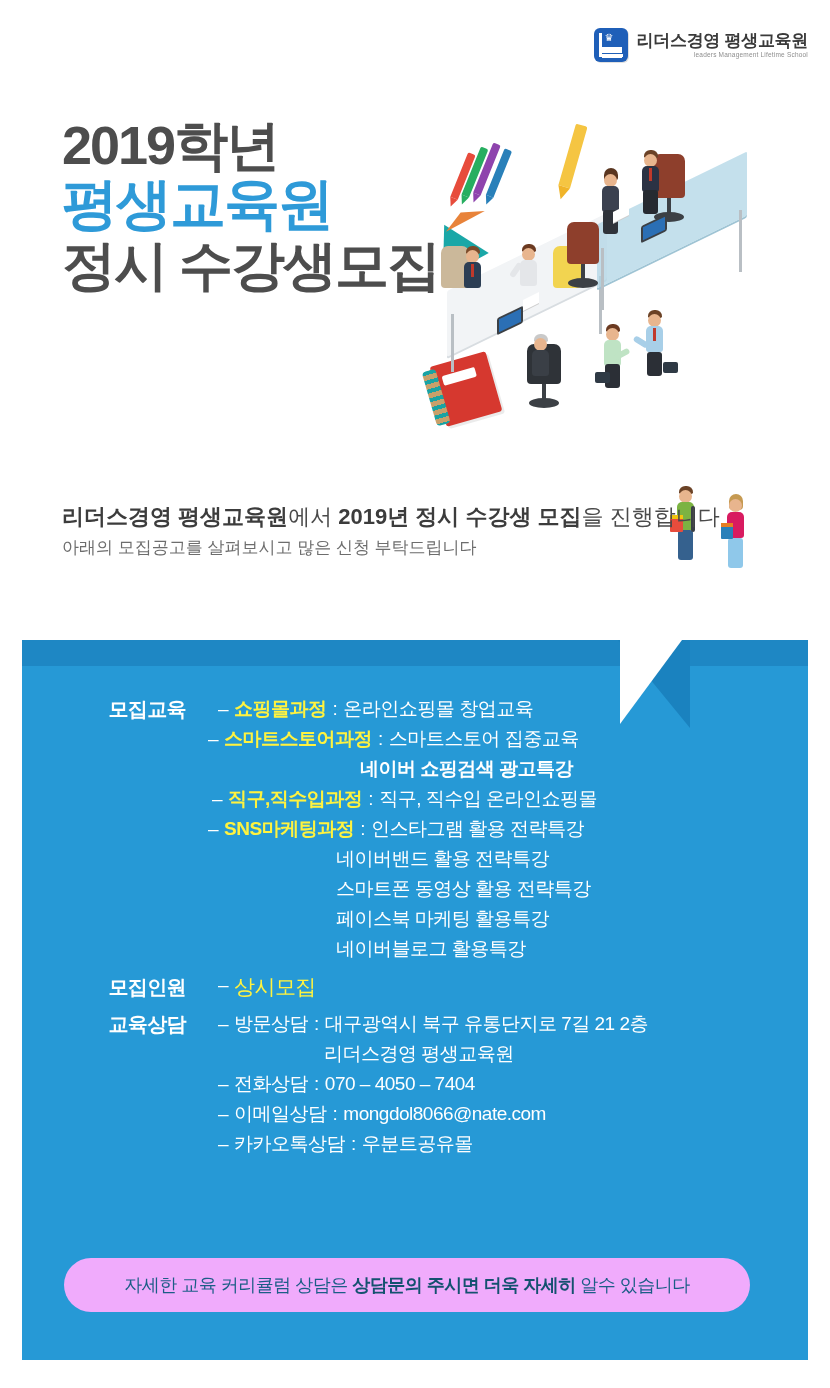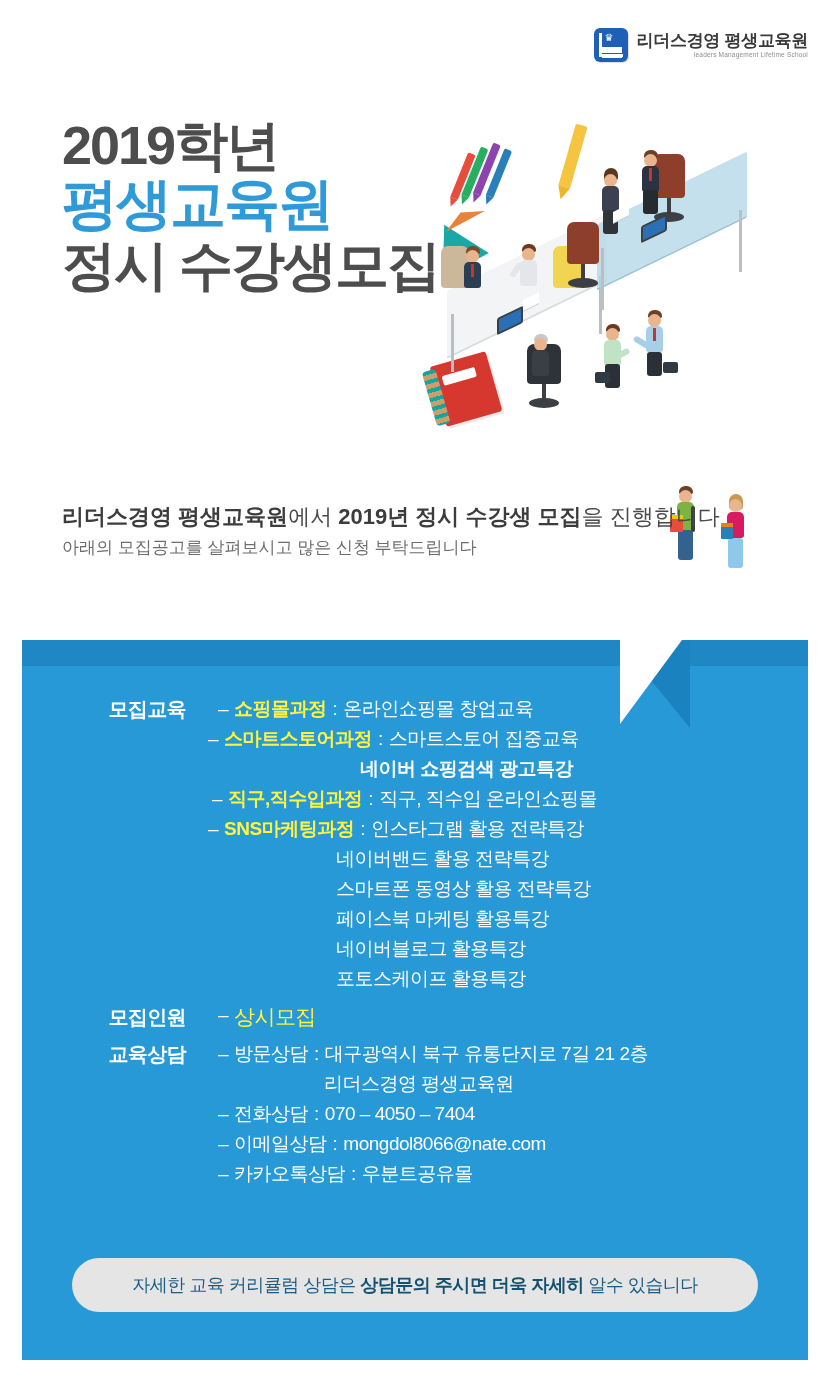"포토스케이프 활용특강" div.sub { html: <div>포토스케이프 활용특강</div> -> none }
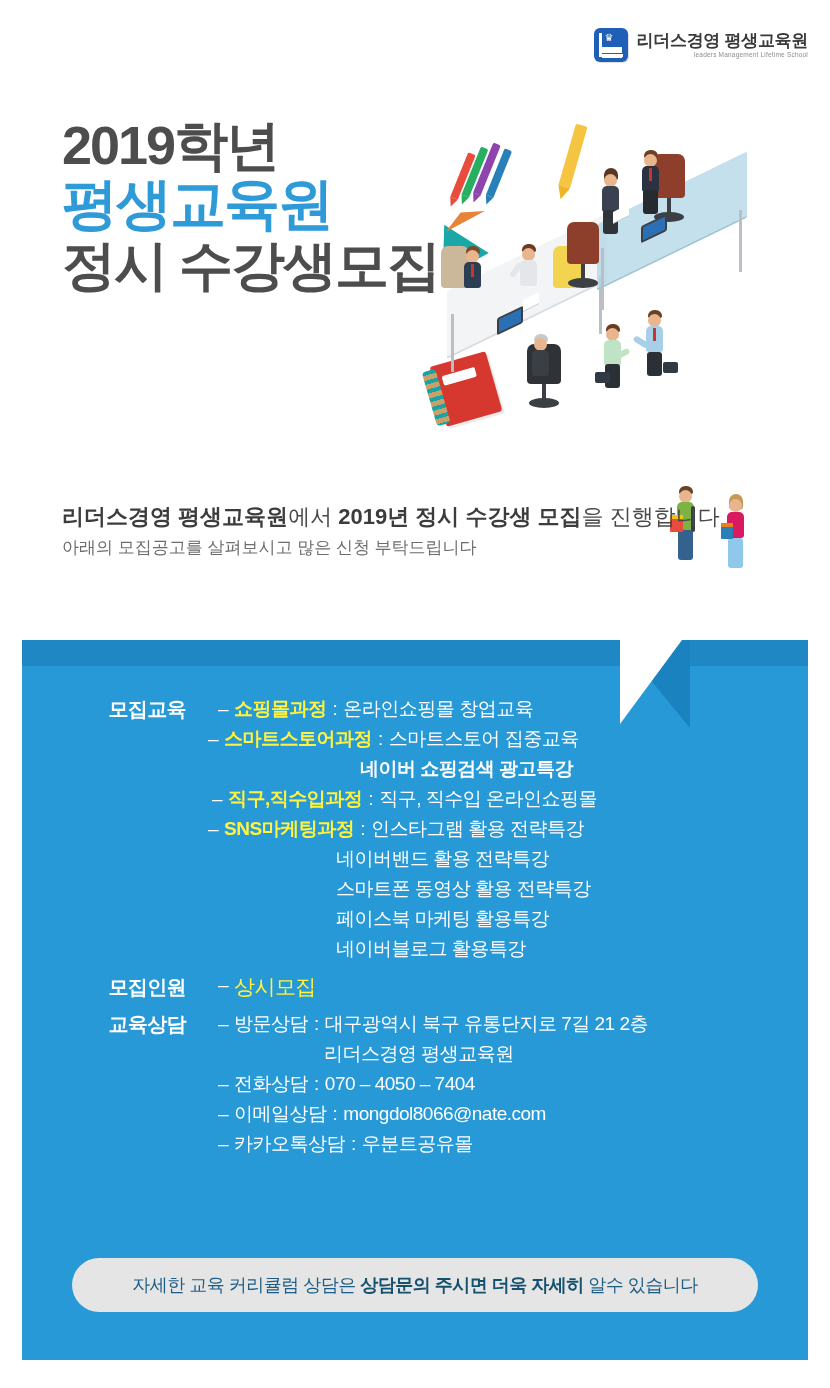"자세한 교육 커리큘럼 상담은 상담문의" .pill { background: #e5e5e5 -> #f0abfc; left: 50px -> 42px }
